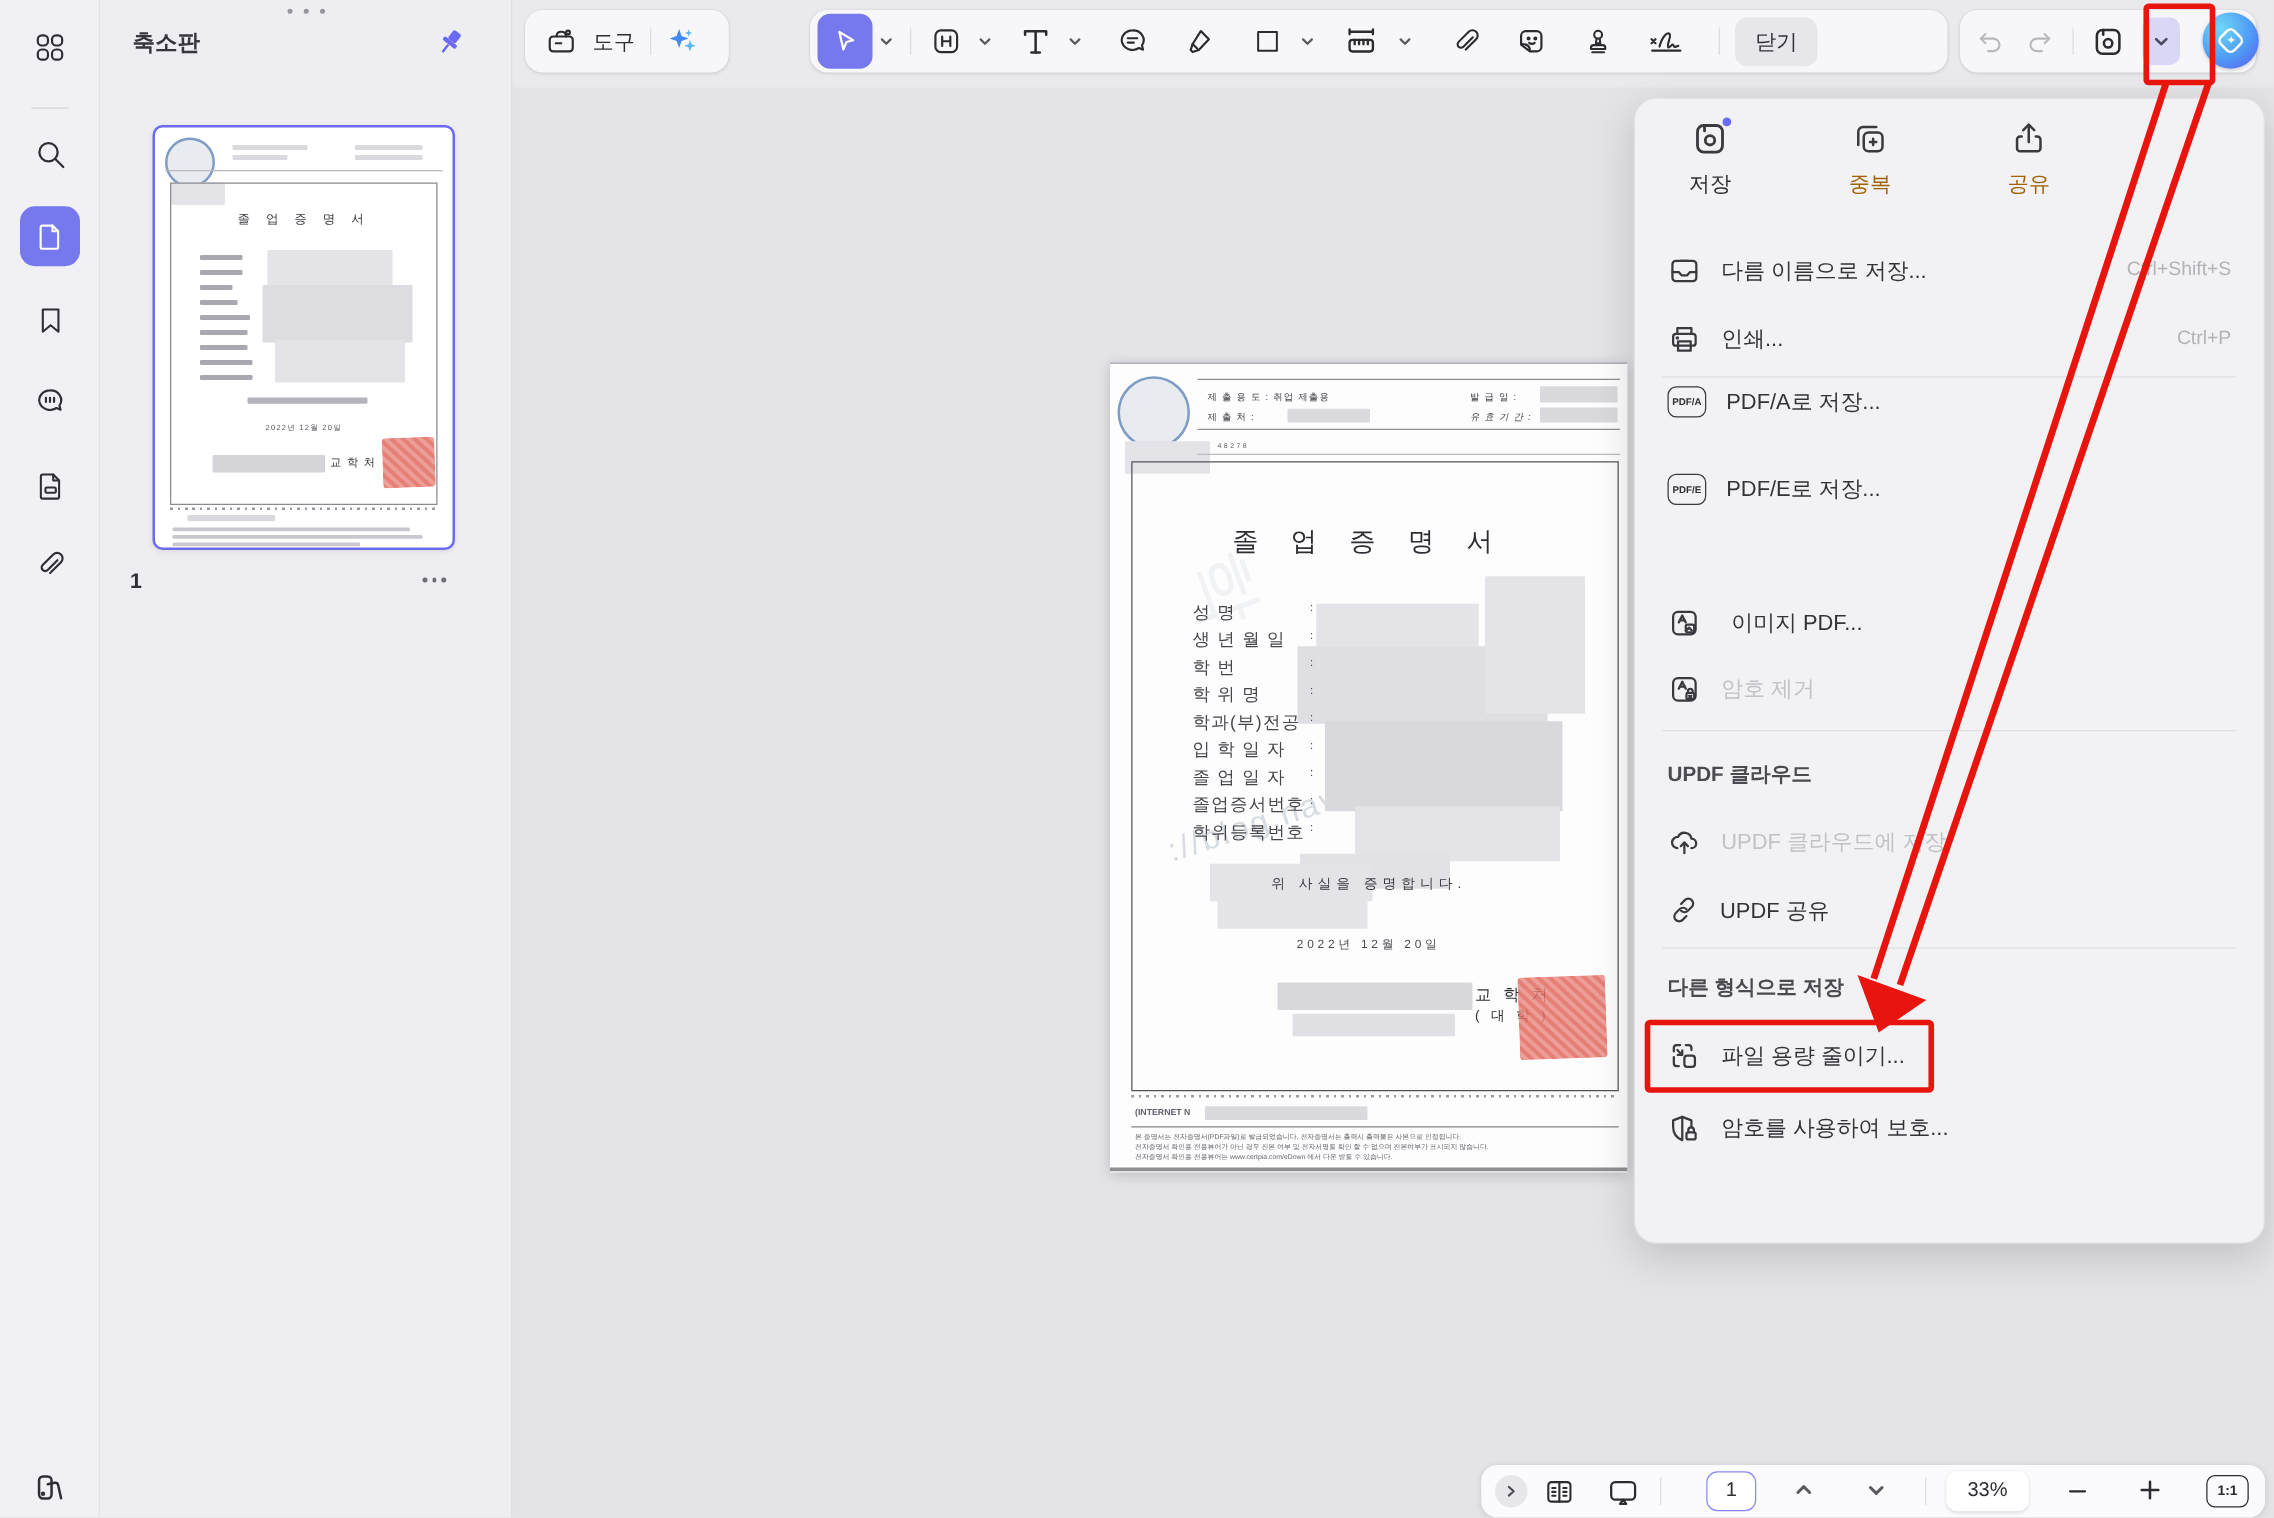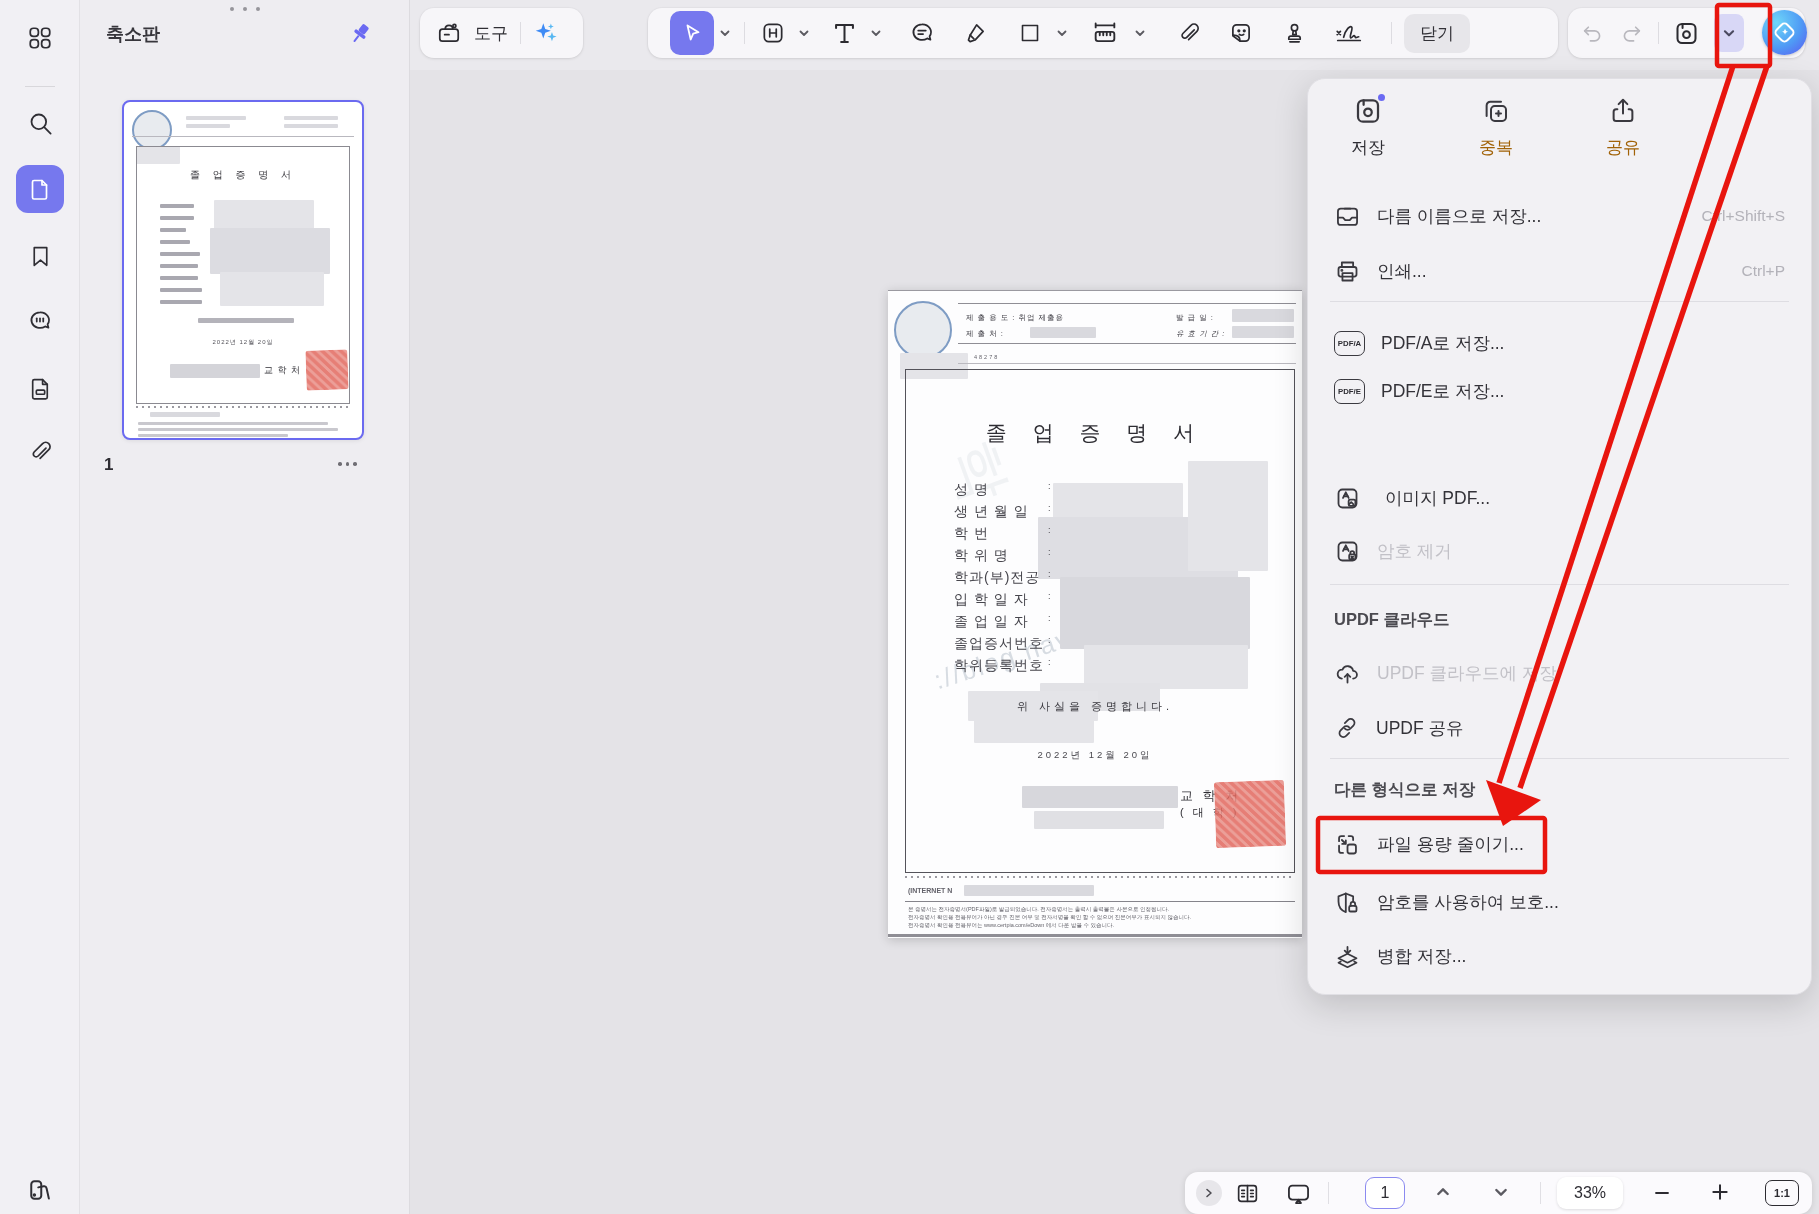"닫기" div.pill { padding: 0 20px -> 0 4px }
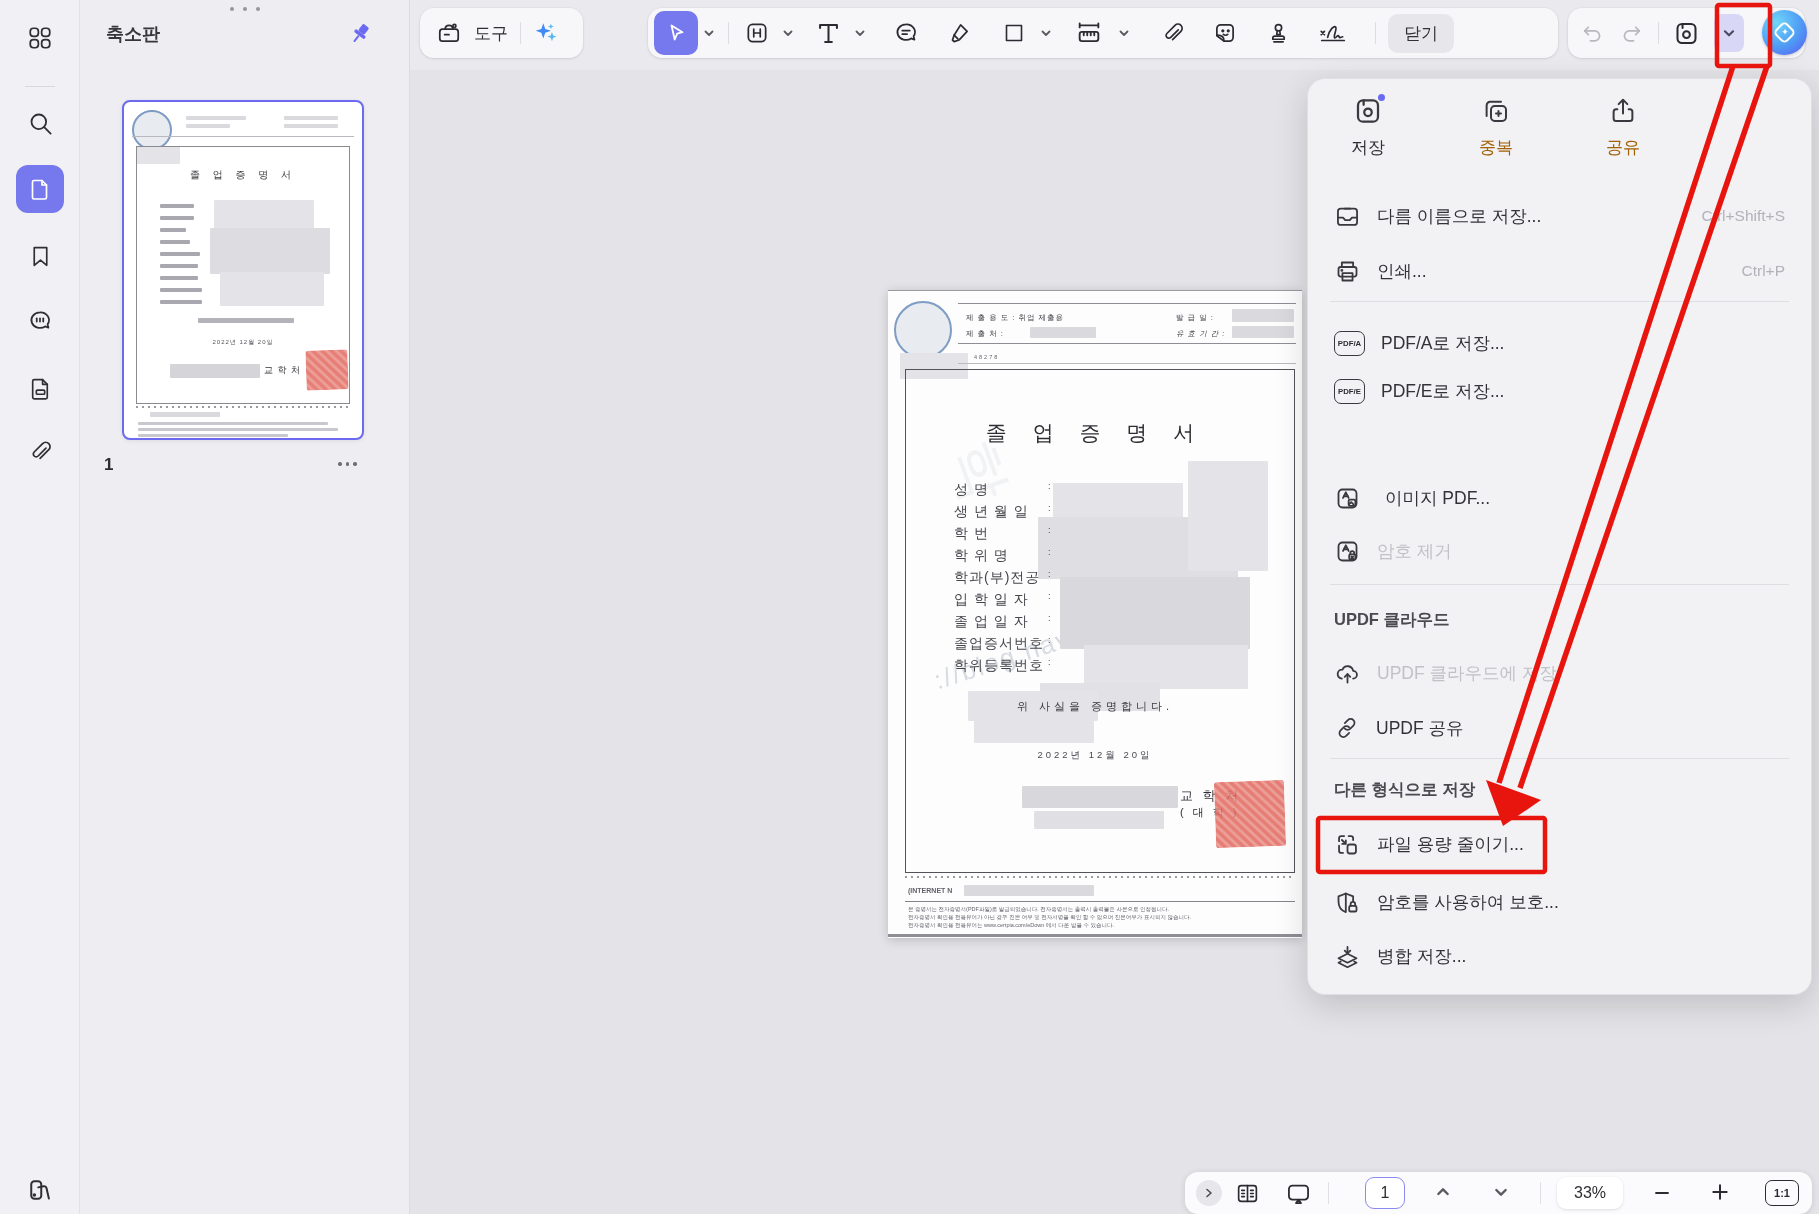"PDF/A" div.menu-row { top: 242px -> 220px }
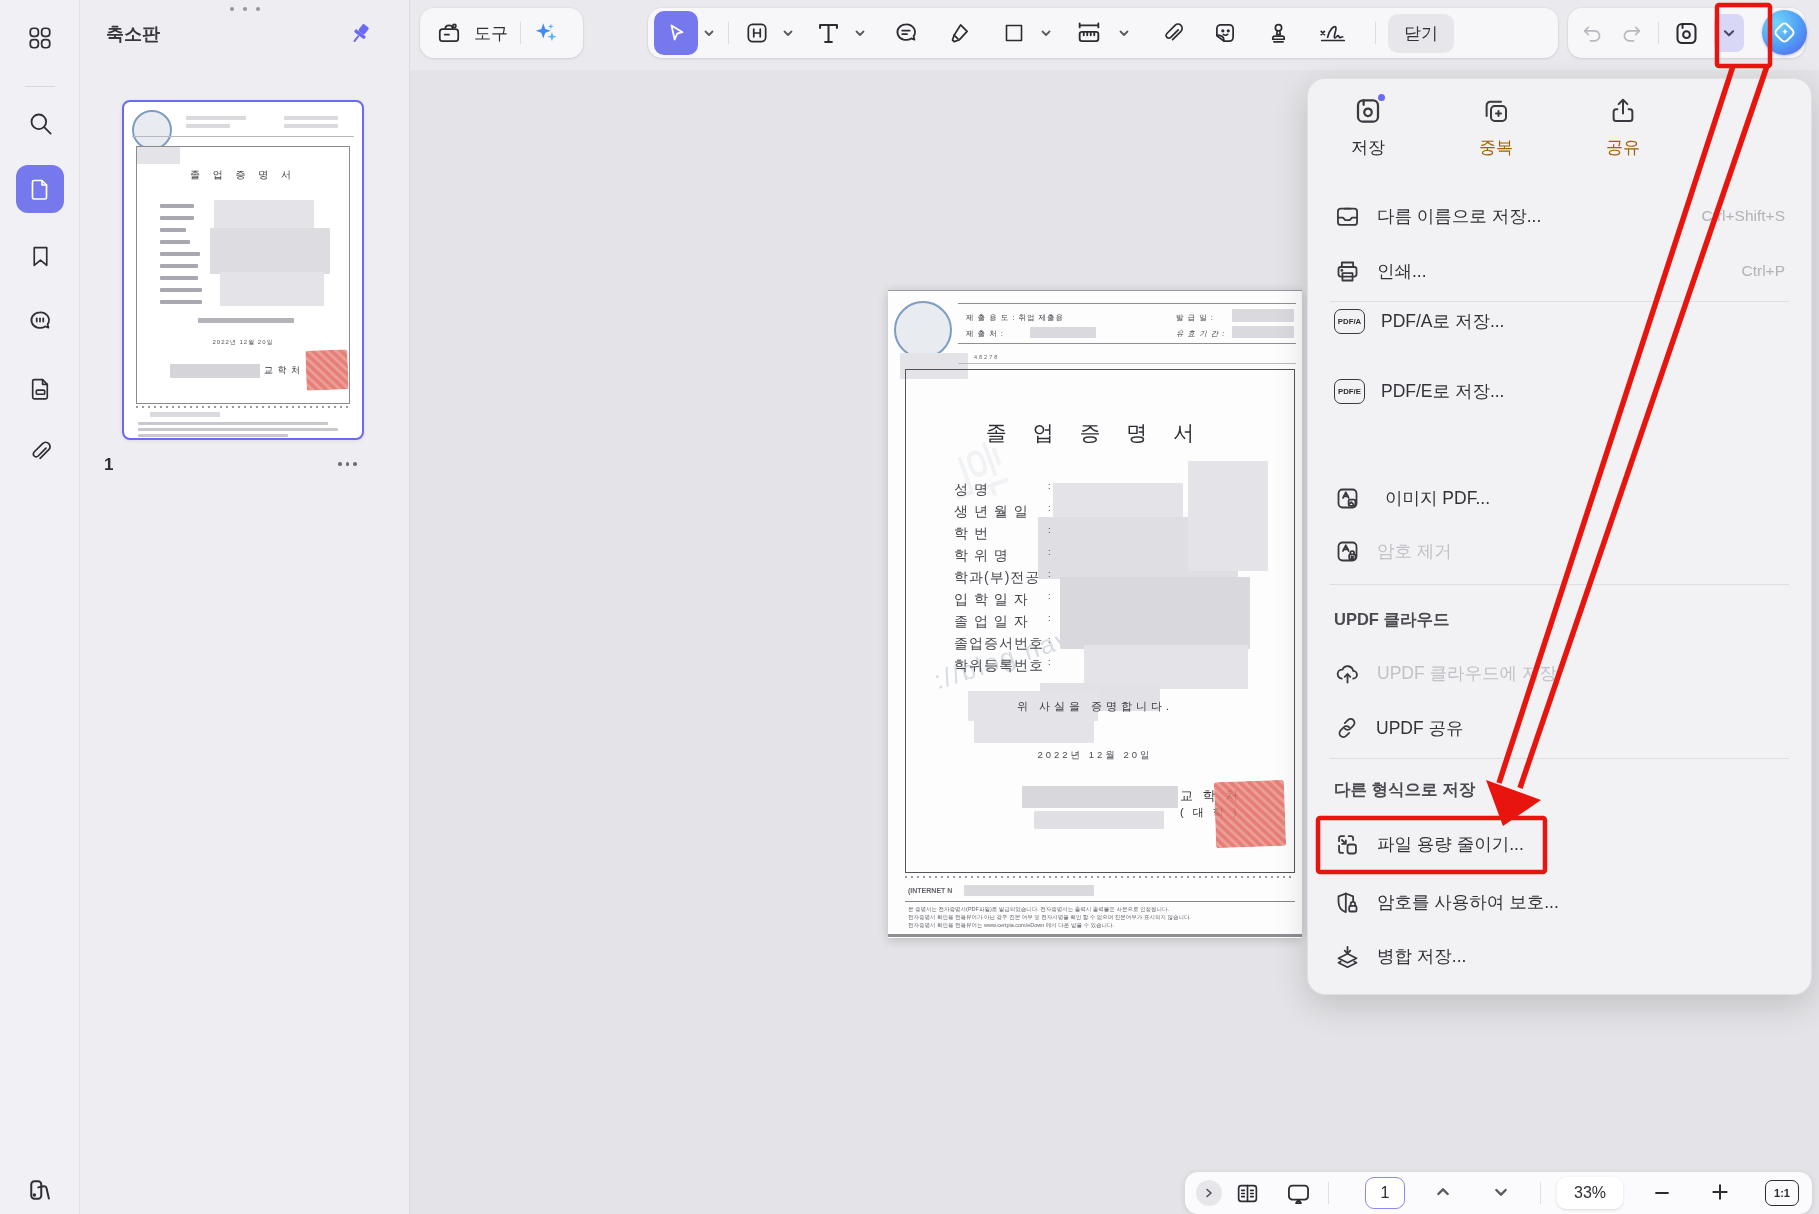"병합 저장..." div.menu-row { html: <div> <svg> <g> <path></path> <path></path> <path></path> <path></path> </g> </svg> <span>병합 저장...</span> </div> -> none }
